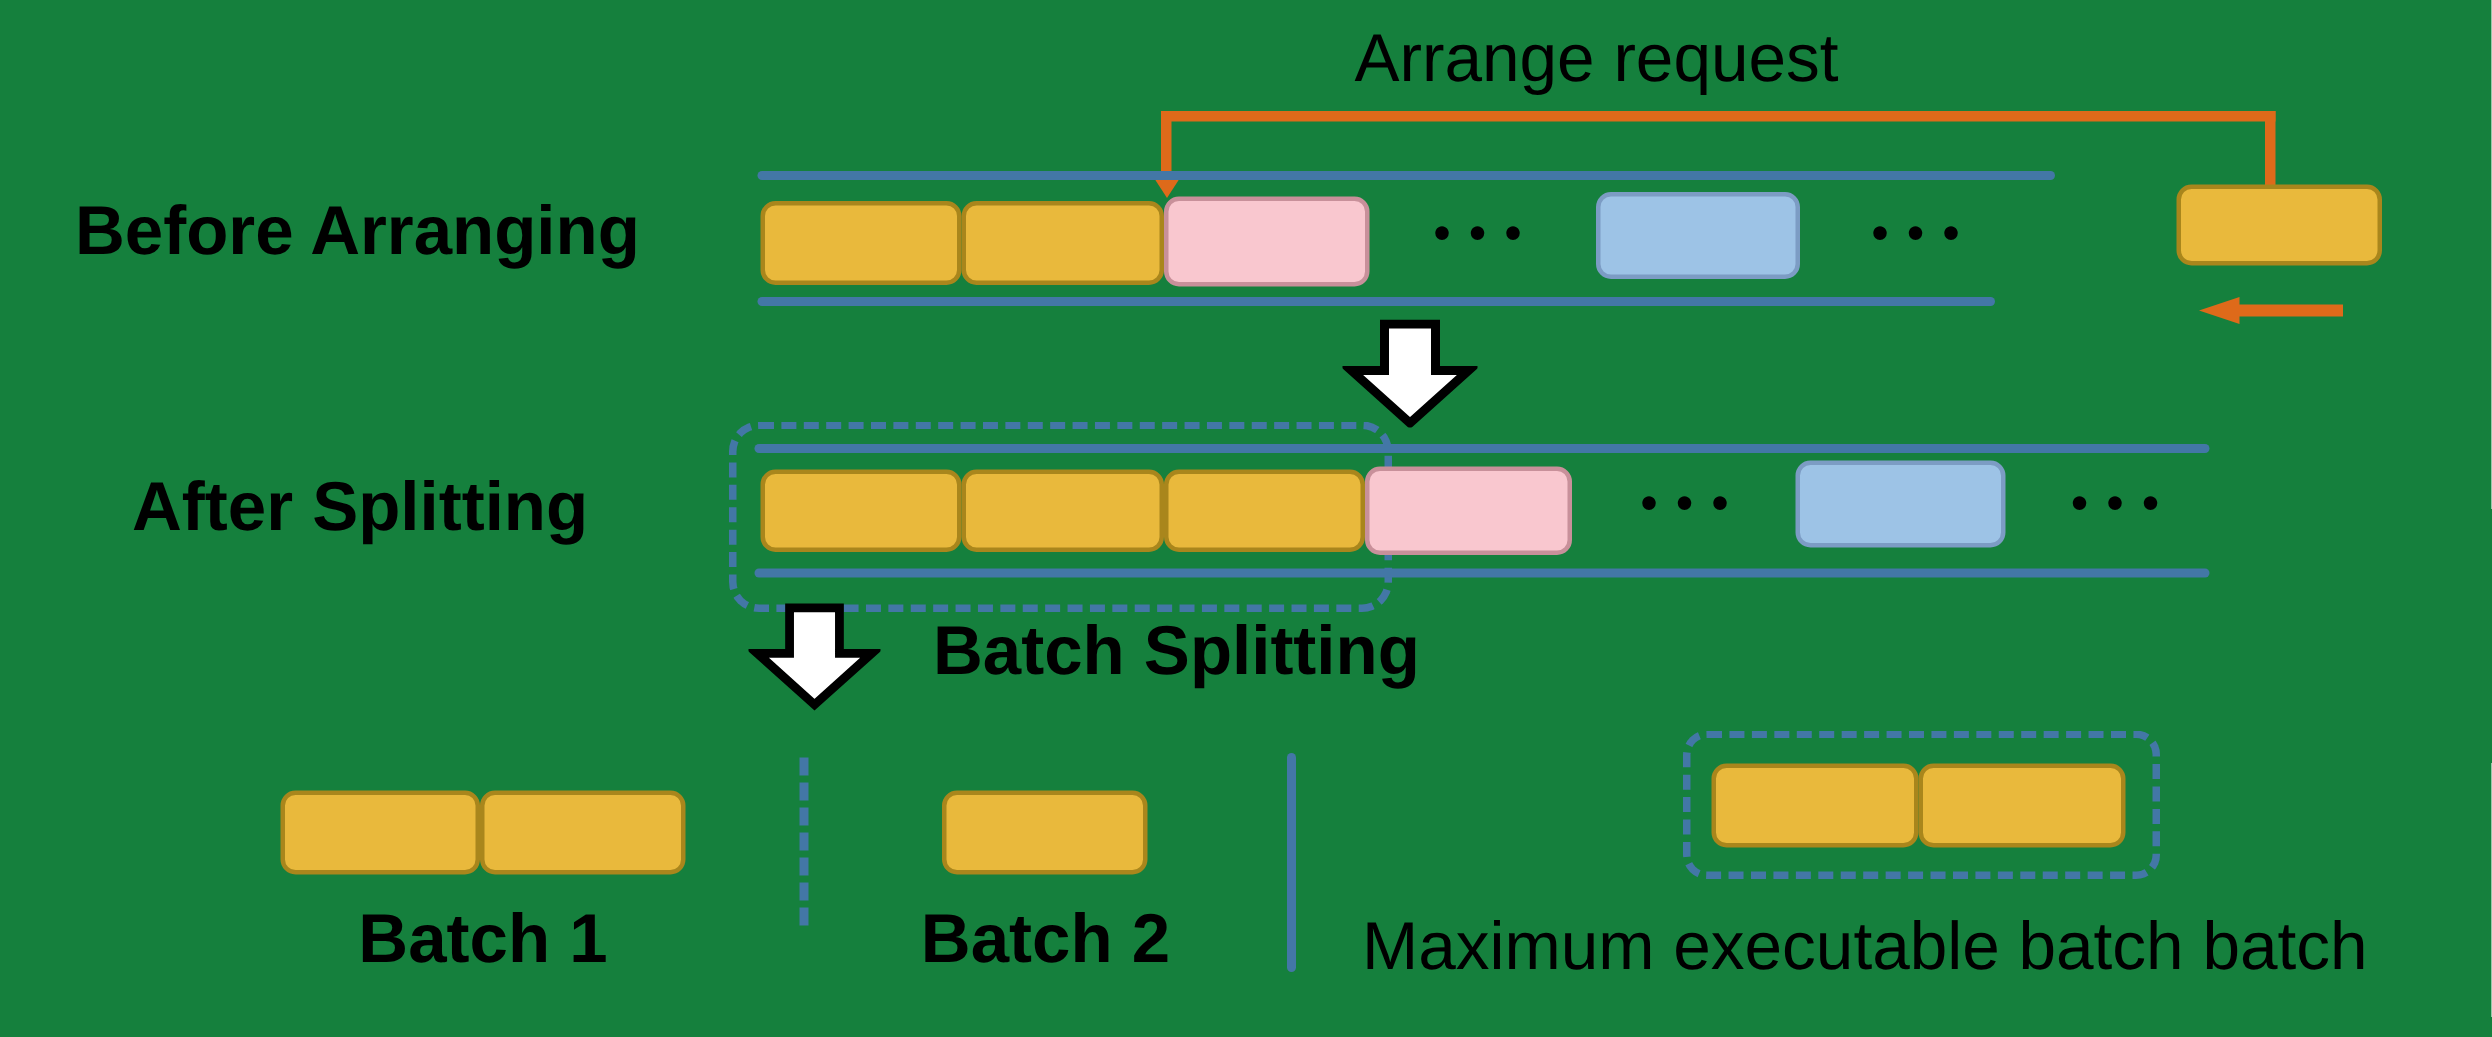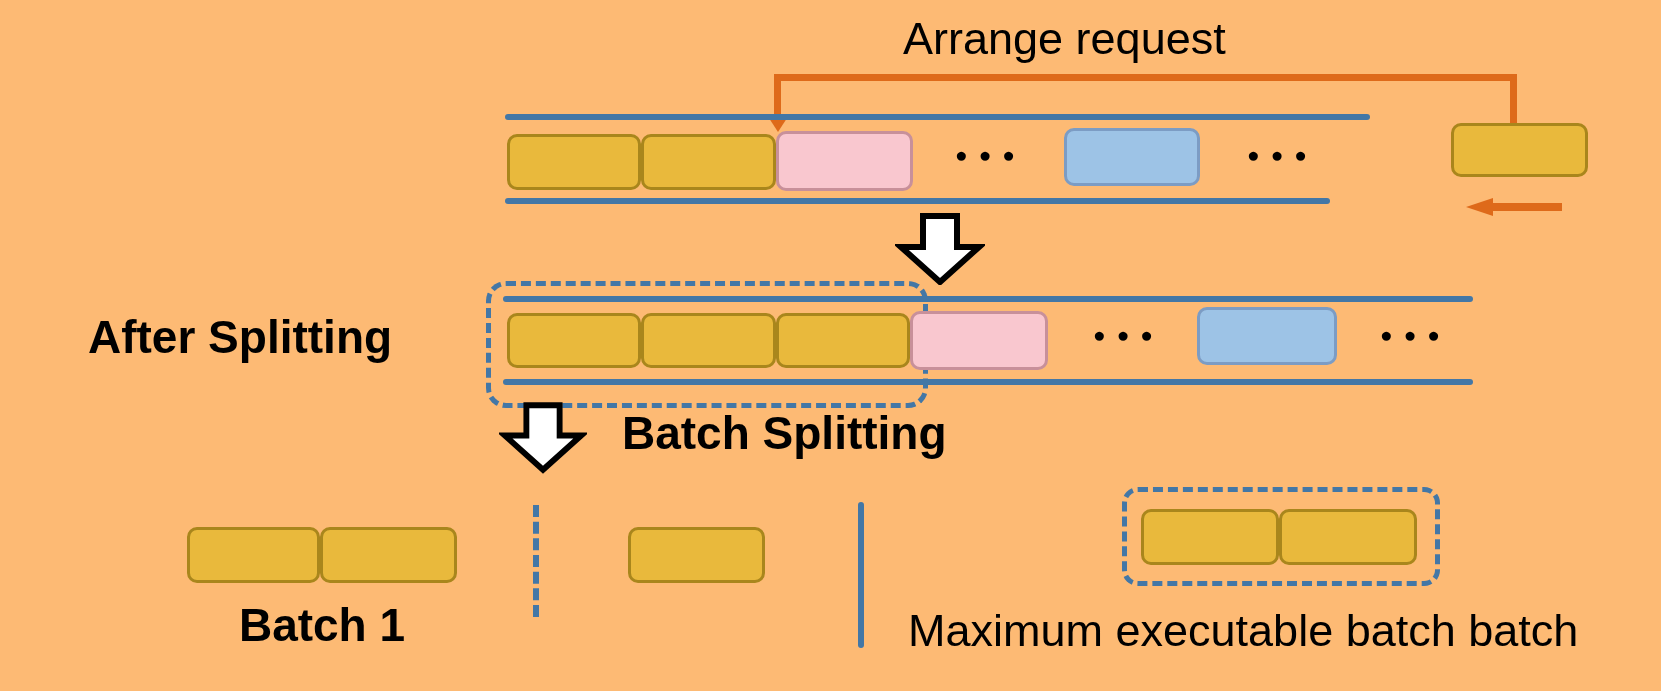"Arrange request" #canvas { background: #fdba74 -> #15803d }
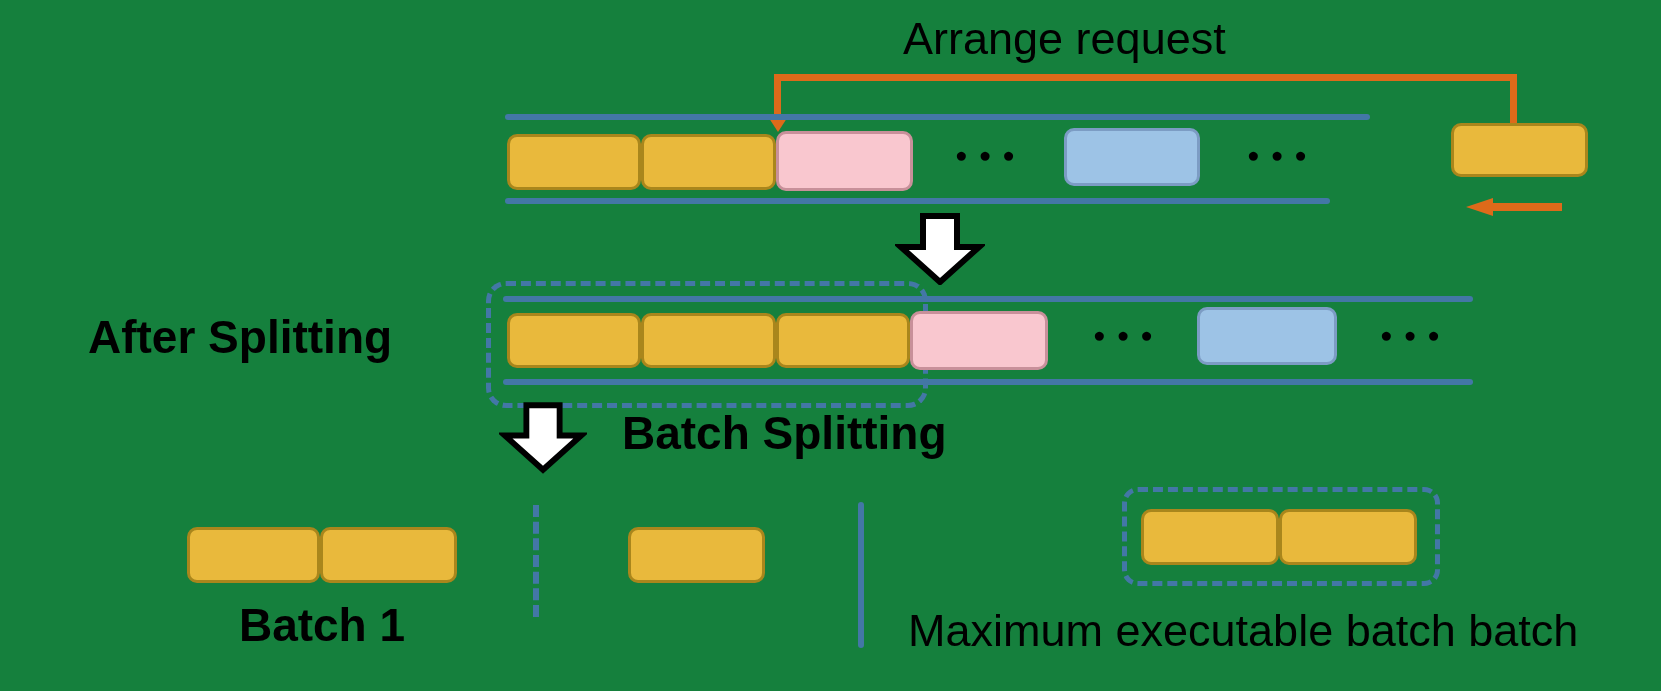"Before Arranging" div.abs { html: none -> <div>Before Arranging</div> }
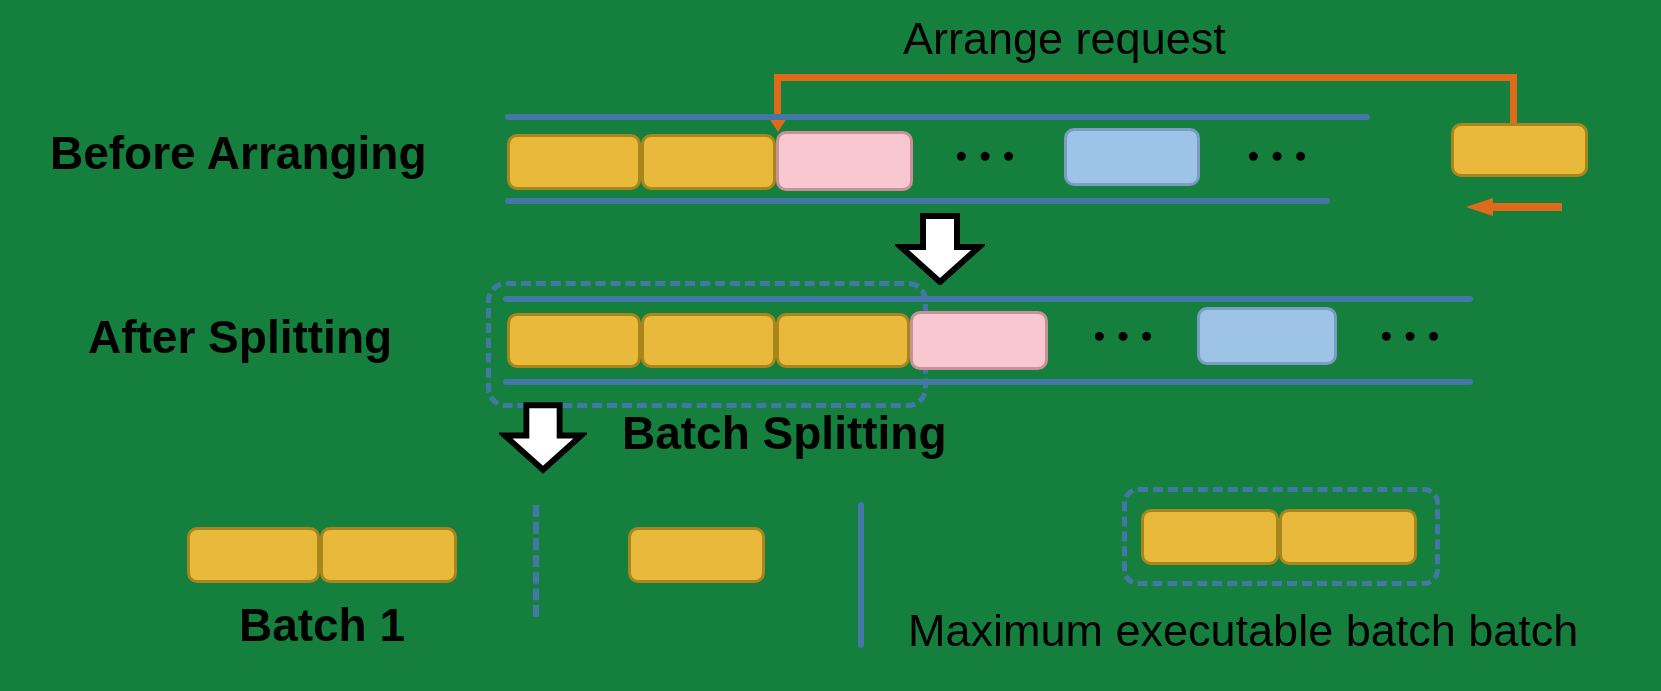"Batch 2" div.abs { html: none -> <div>Batch 2</div> }
